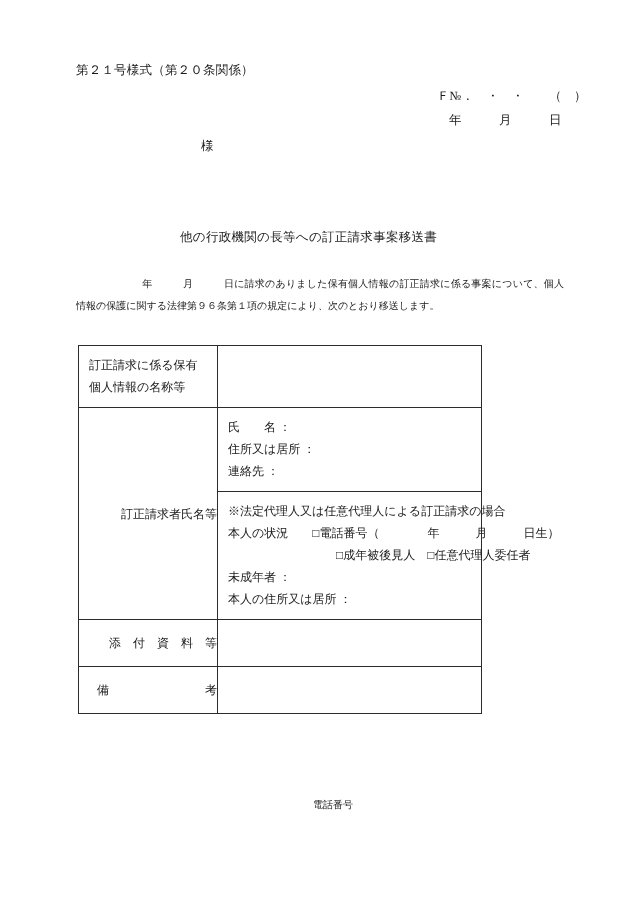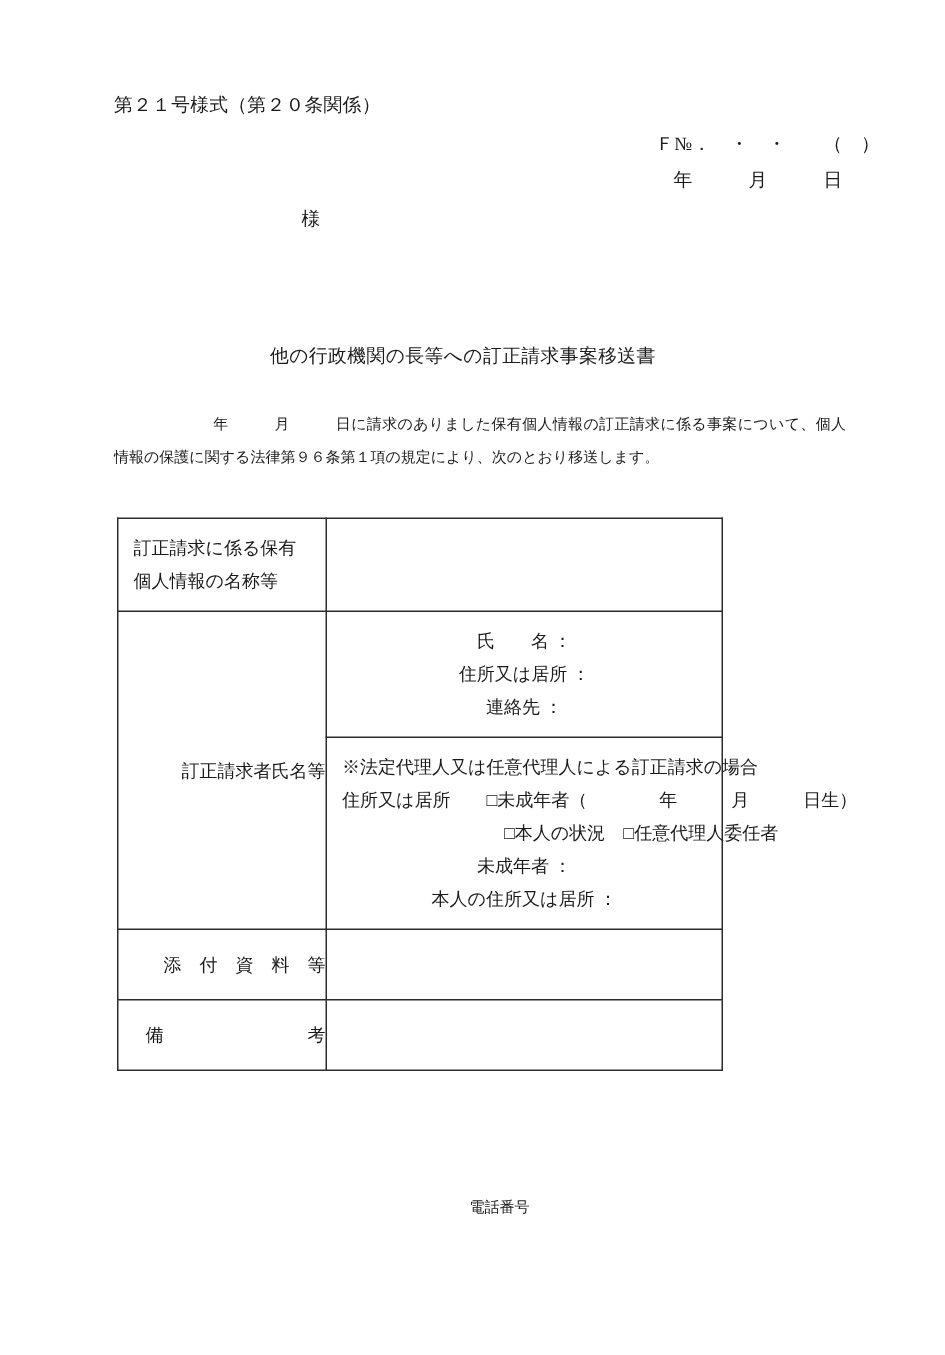"氏 名 ：" .cell-pad { text-align: center -> none }
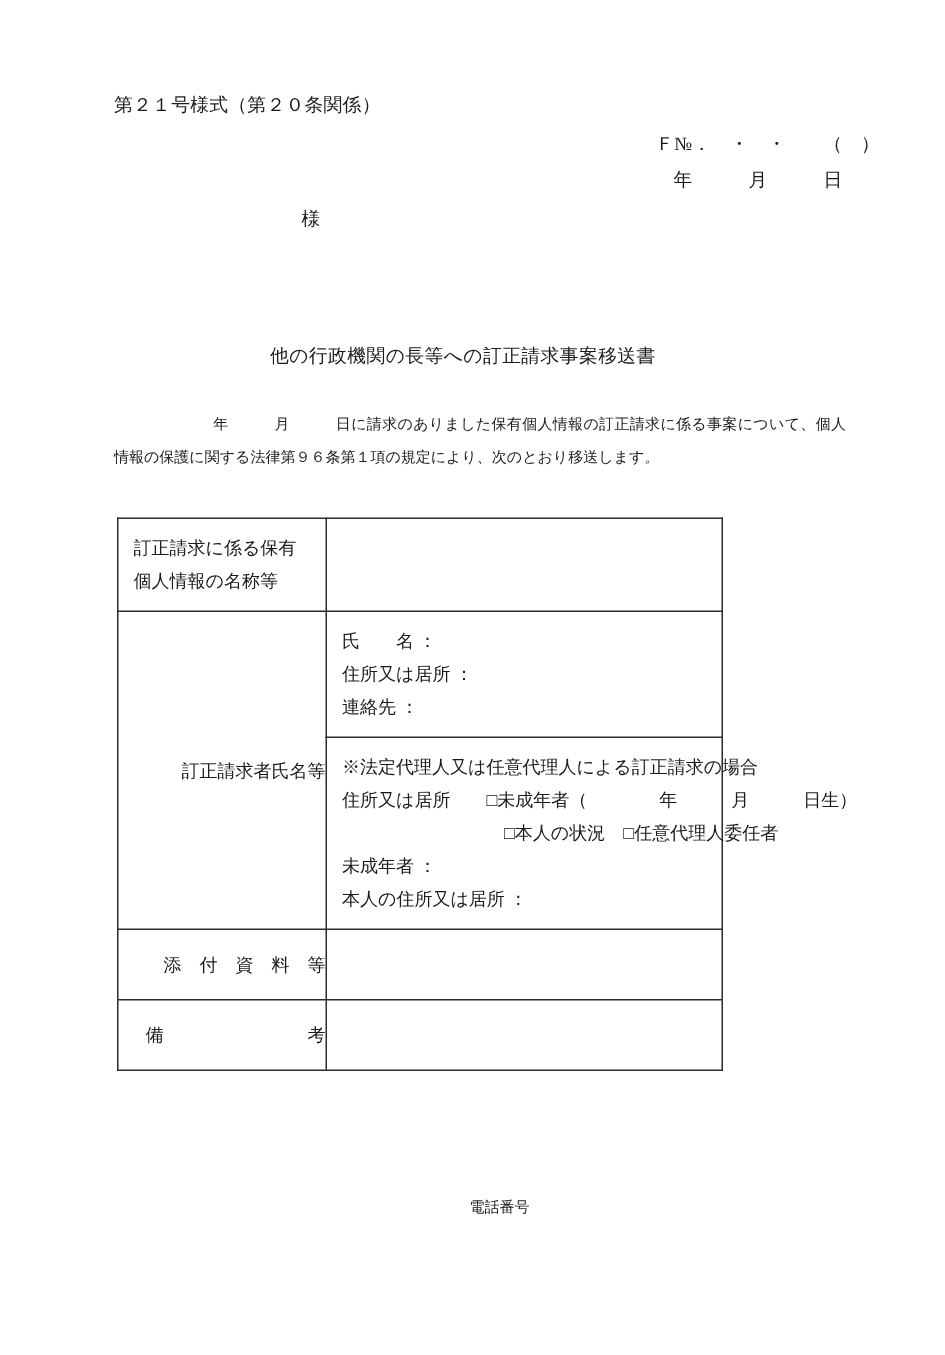"住所又は居所 □未成年者（ 年 月 日生）" div.nowrap { text: 住所又は居所　　□未成年者 -> 本人の状況　　□電話番号 }
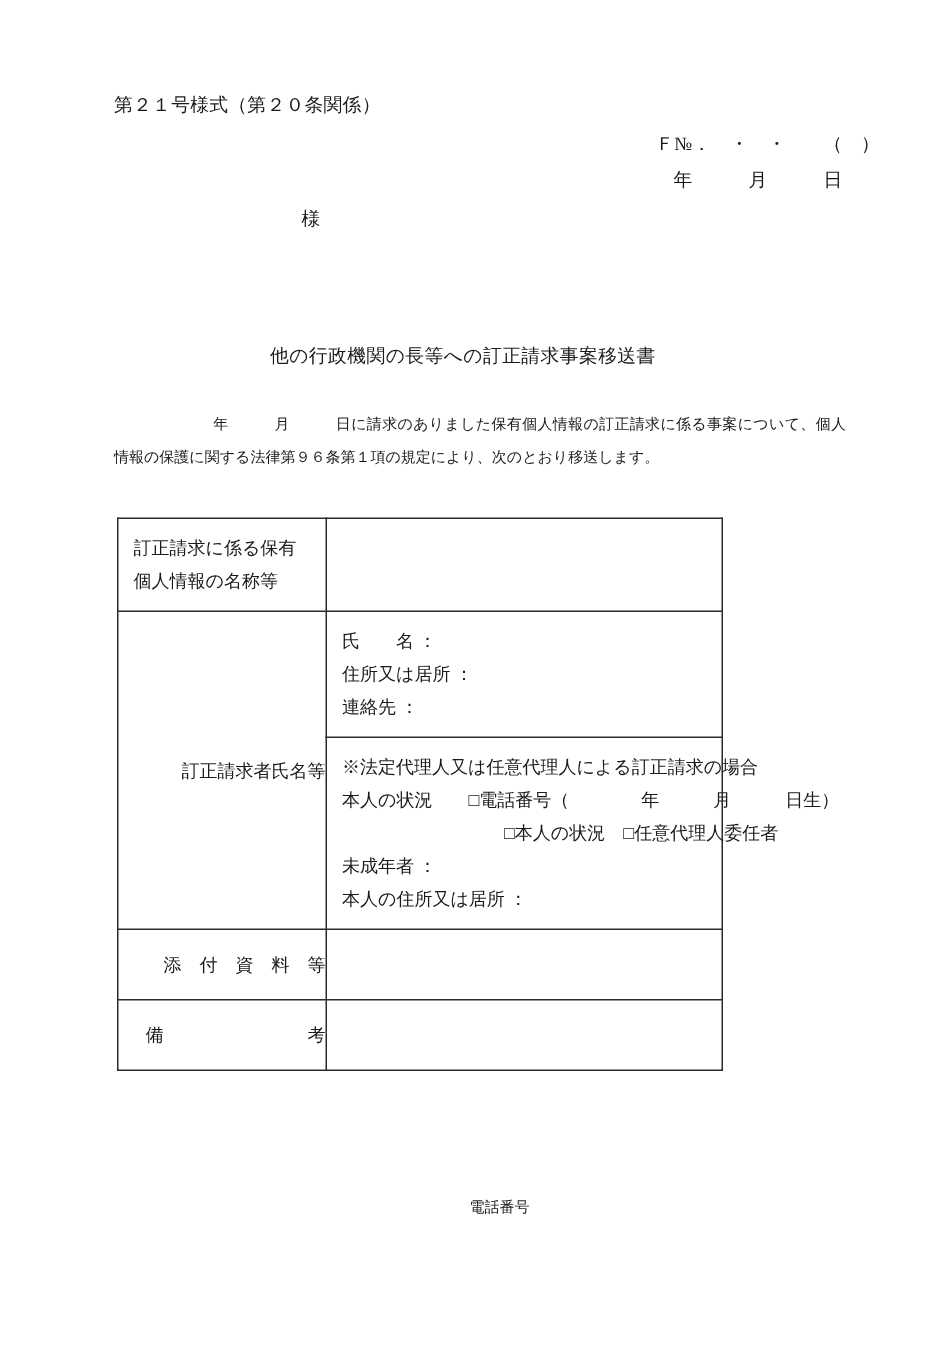"□本人の状況 □任意代理人委任者" div.nowrap { text: 本人の状況 -> 成年被後見人 }
